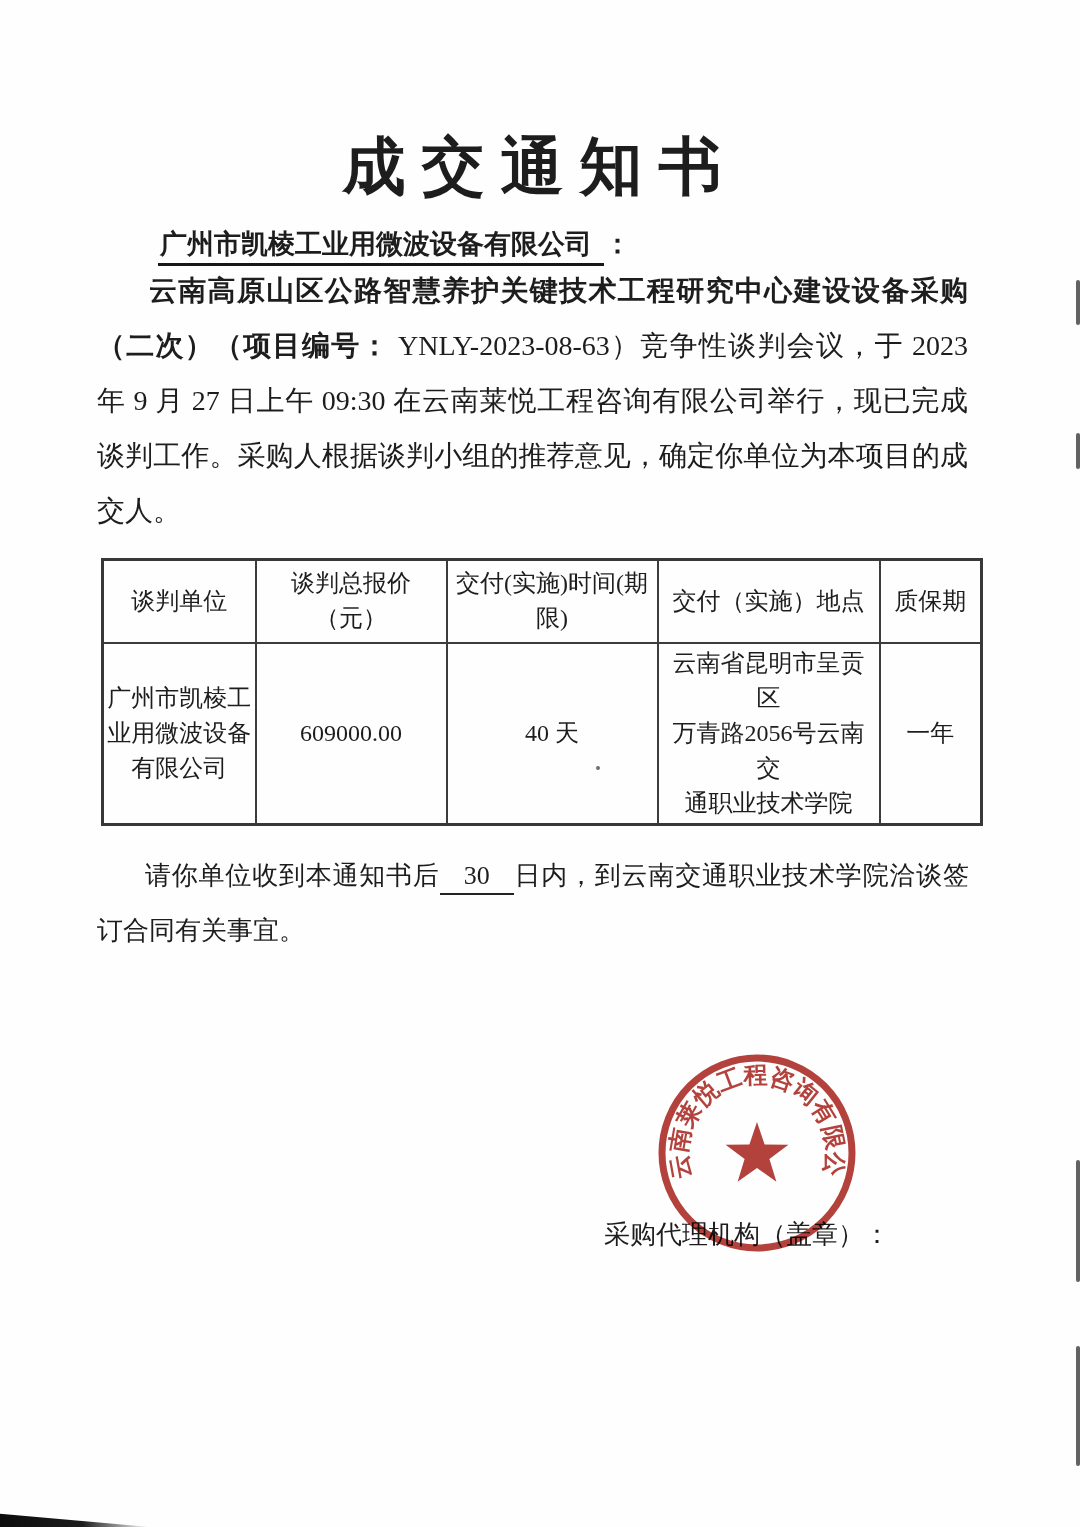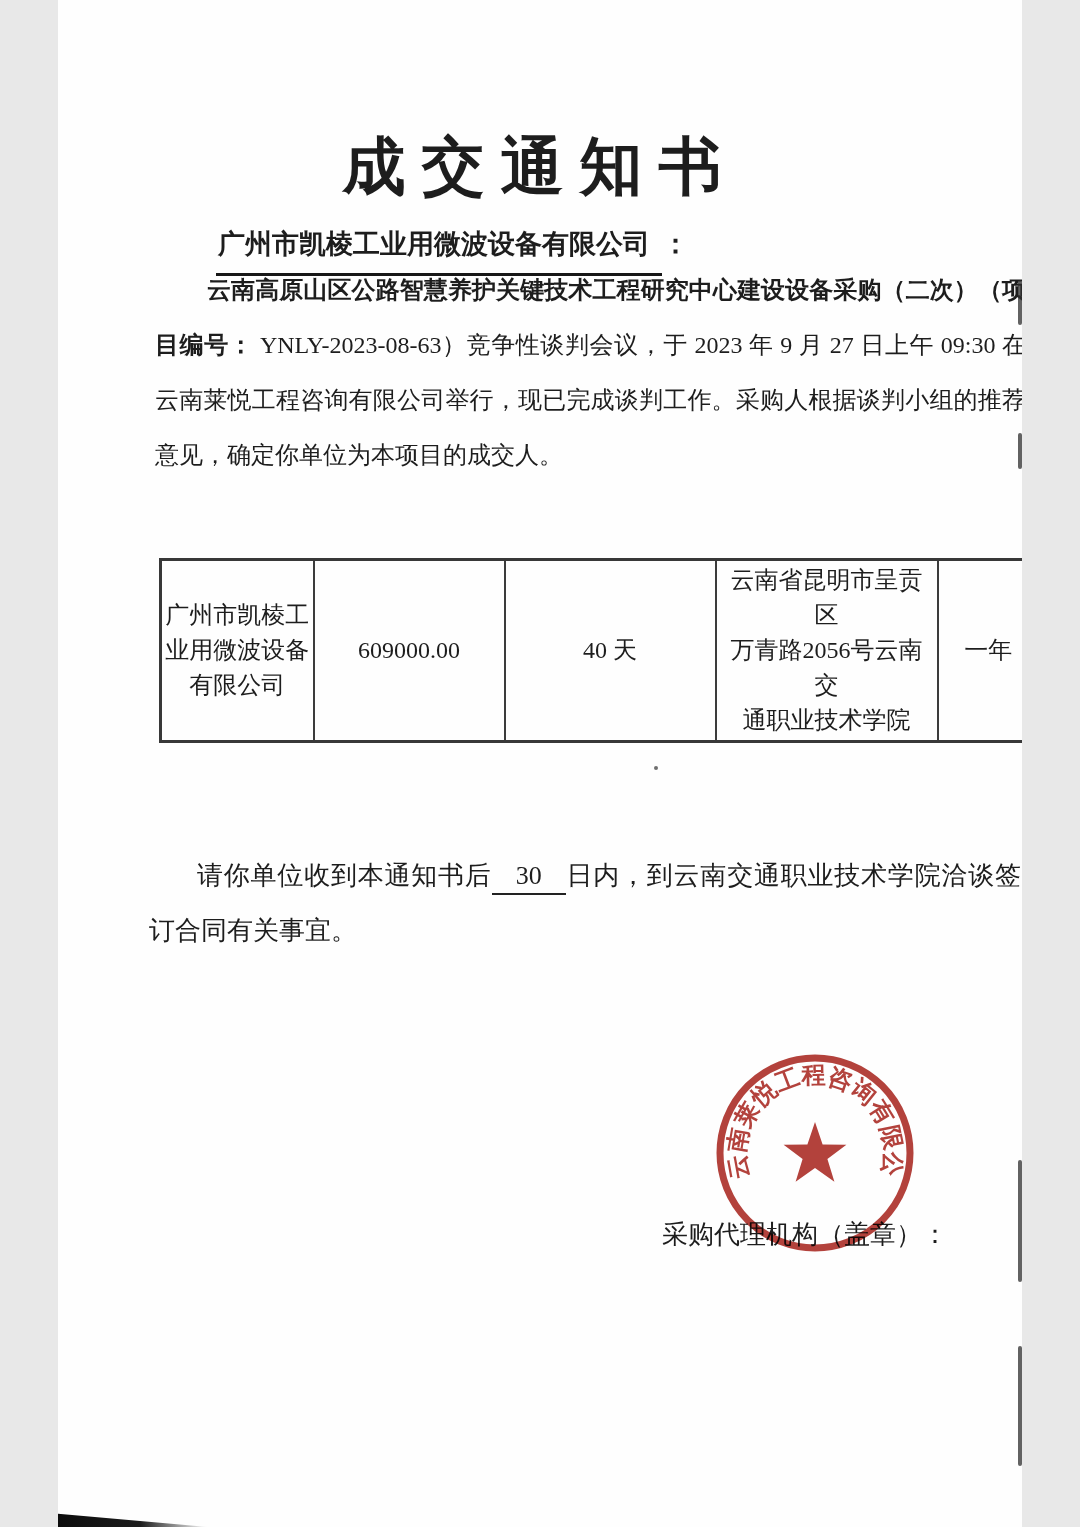"成交通知书" .page { width: 964px -> 1080px }
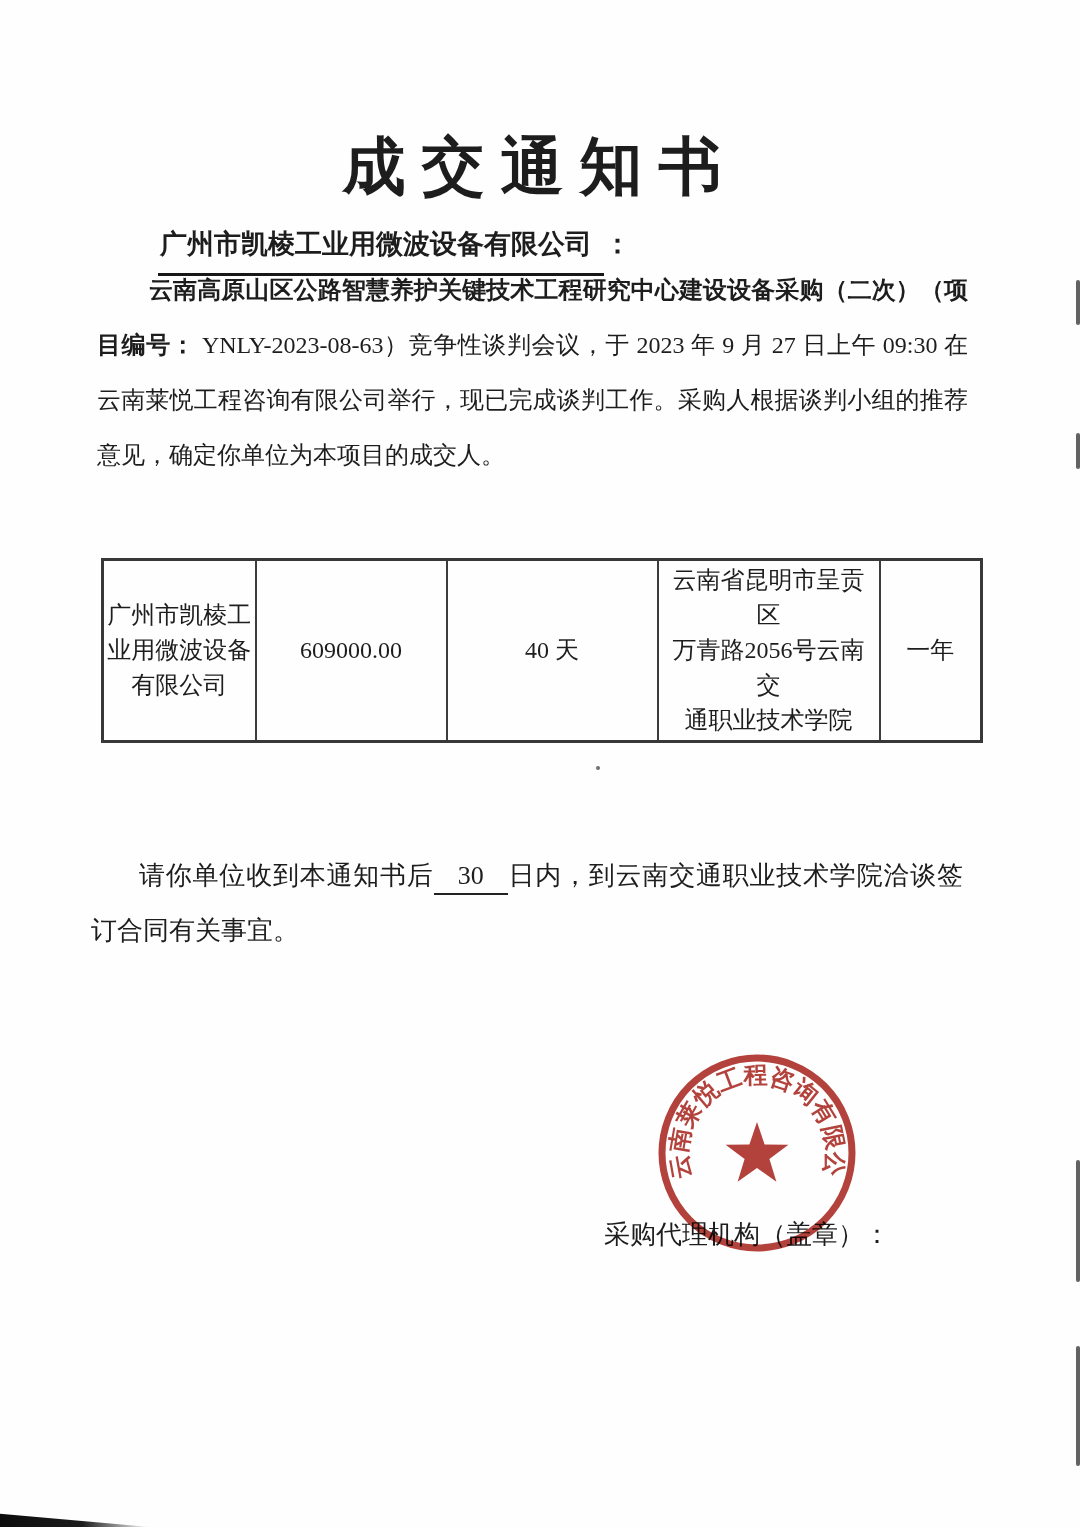"广州市凯棱工业用微波设备有限公司" .addr-name { padding: 0 12px 11px 2px -> 0 12px 1px 2px }
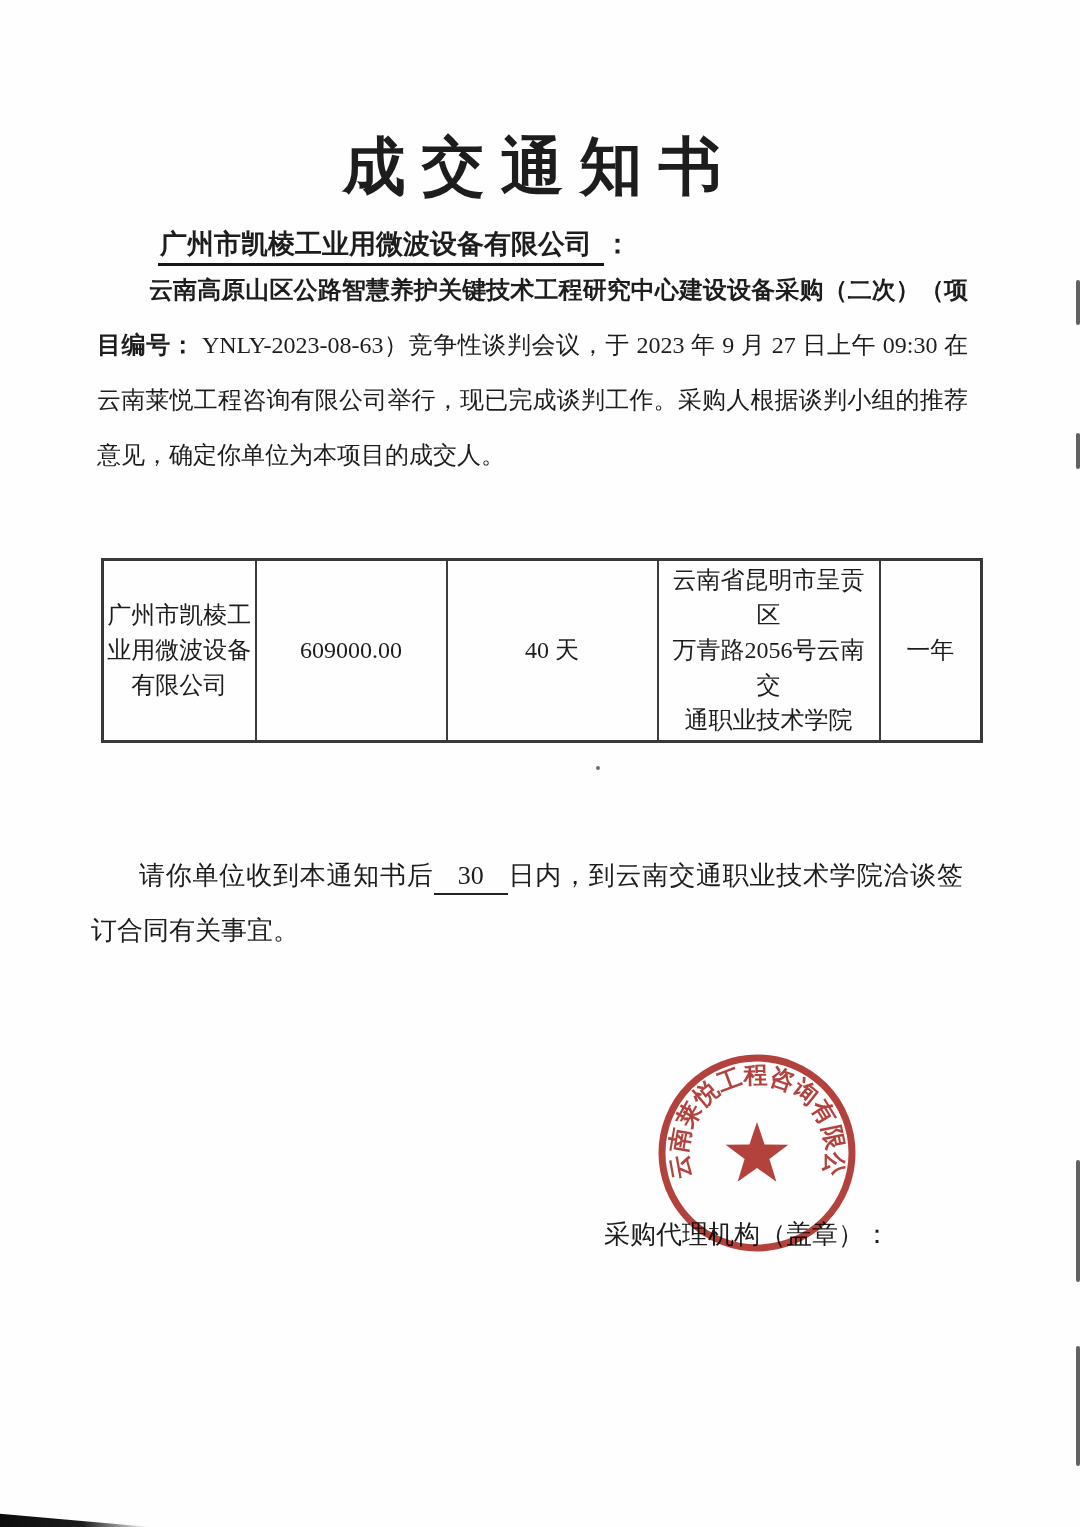"云南高原山区公路智慧养护关键技术工程研究中心建设设备采购（二次）（项目编号：" .body-para { font-size: 24px -> 28px }
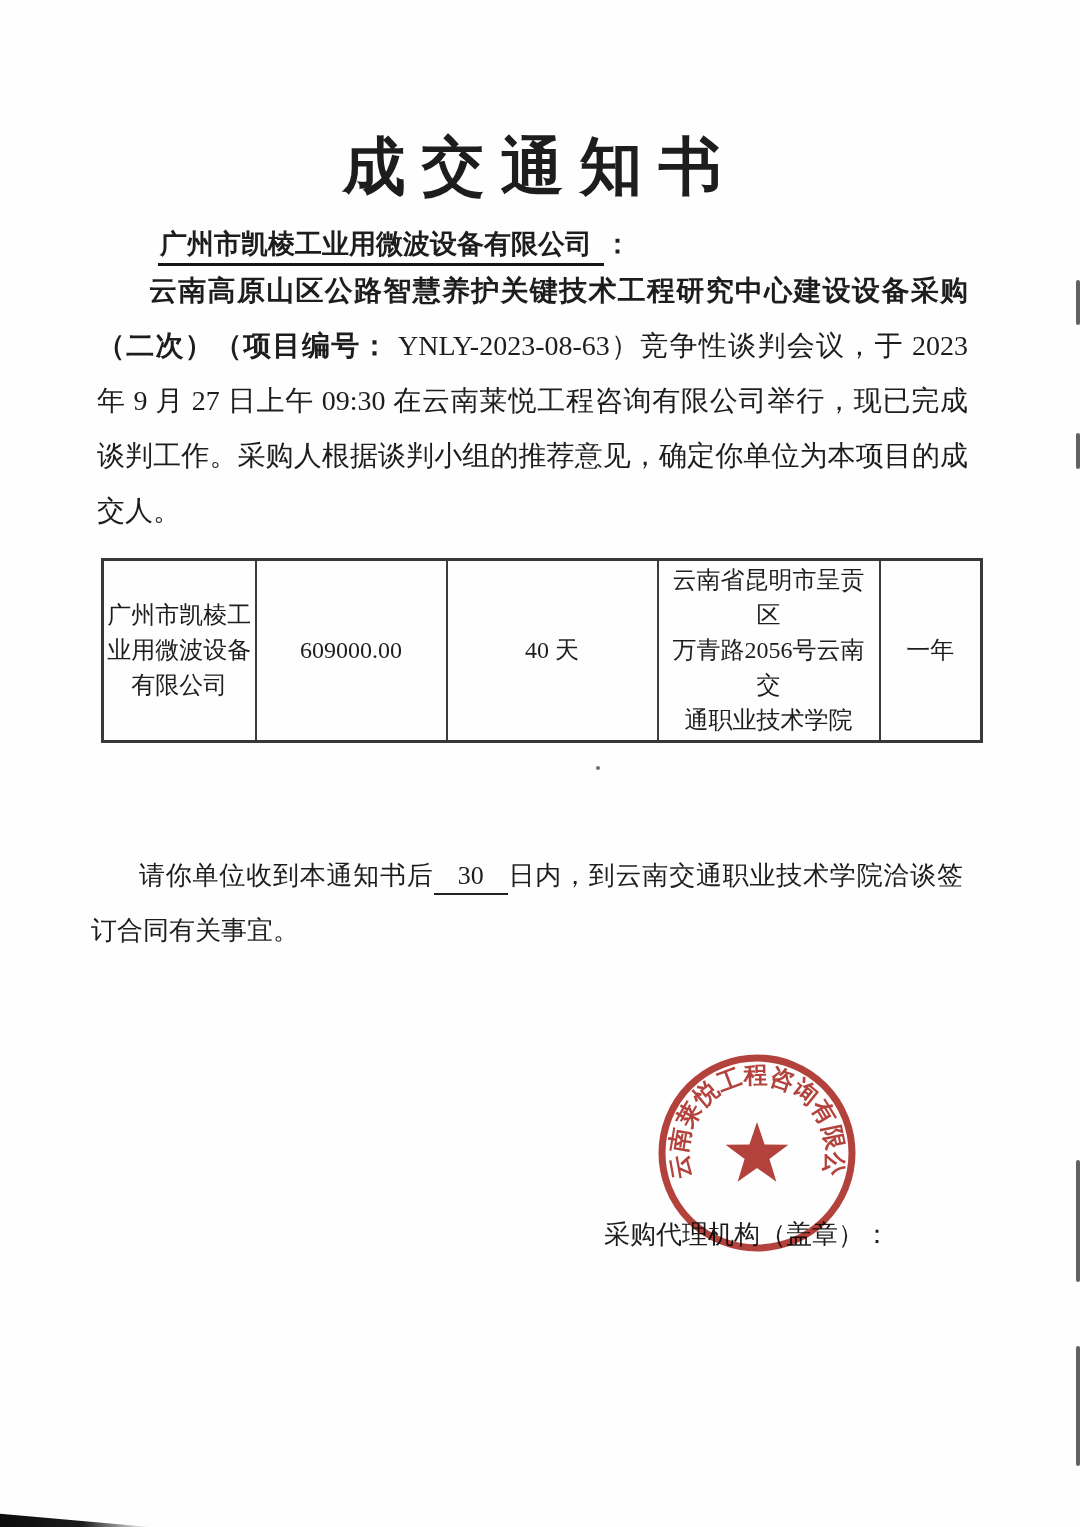"谈判单位" tr { html: none -> <tr> <th>谈判单位</th> <th>谈判总报价 （元）</th> <th>交付(实施)时间(期 限)</th> <th>交付（实施）地点</th> <th>质保期</th> </tr> }
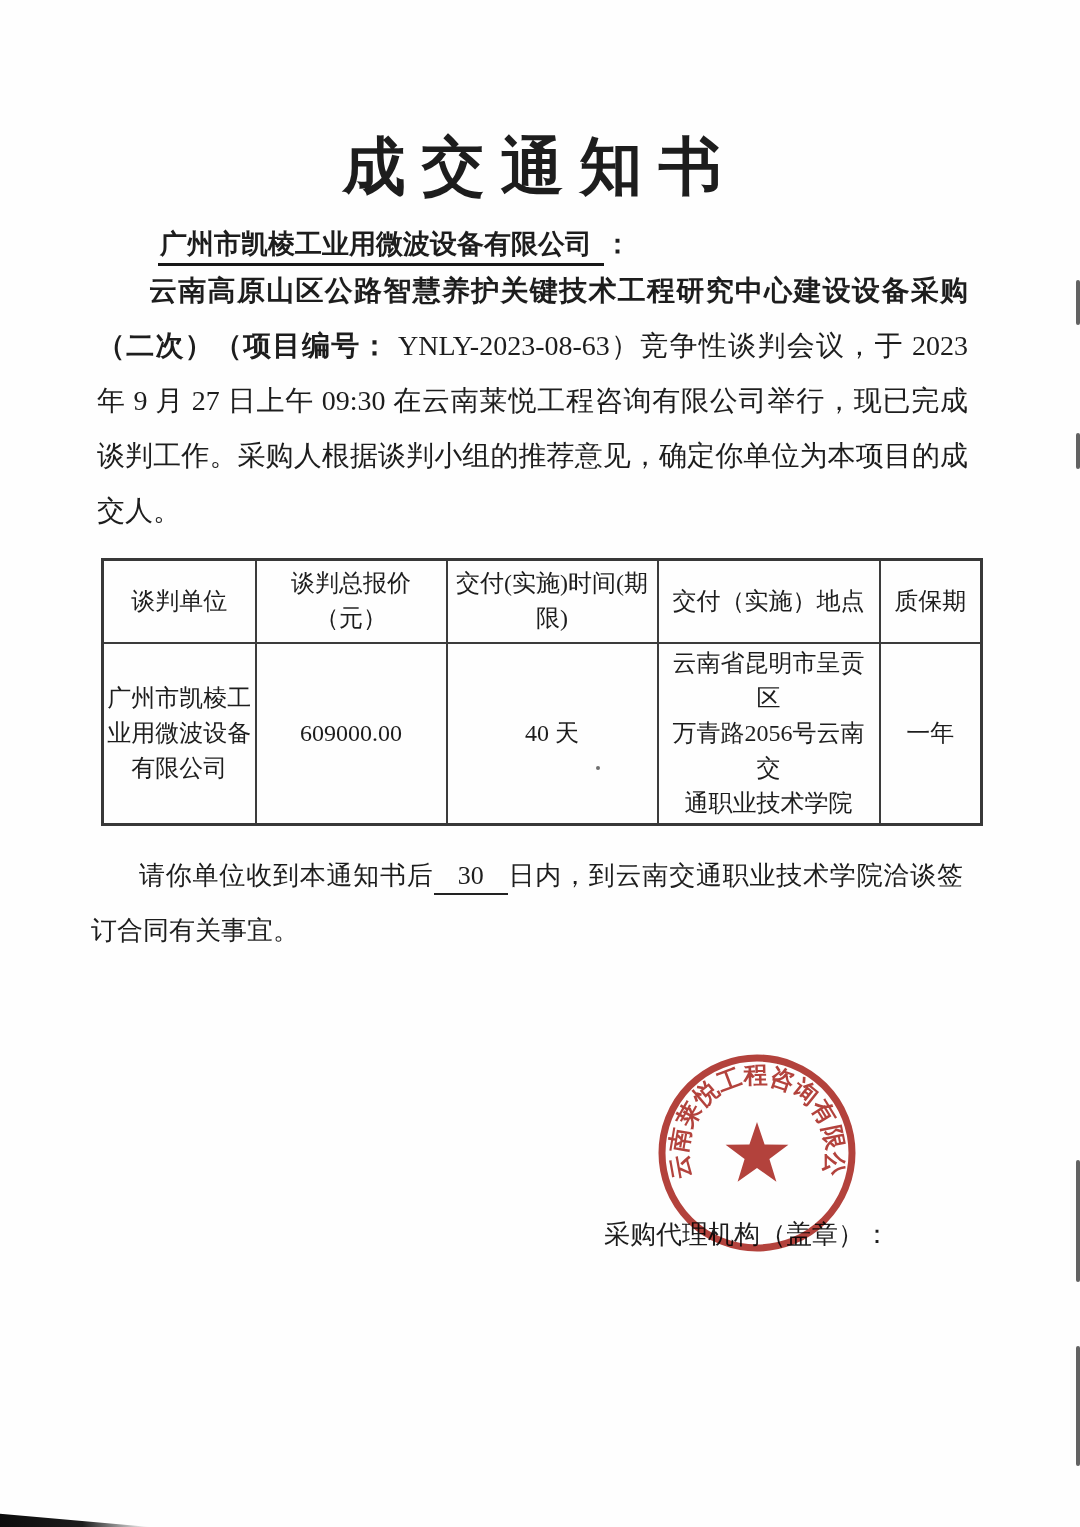"请你单位收到本通知书后 30 日内，到云南交通职业技术学院洽谈签订合同有关事宜。" .closing { left: 91px -> 97px }
